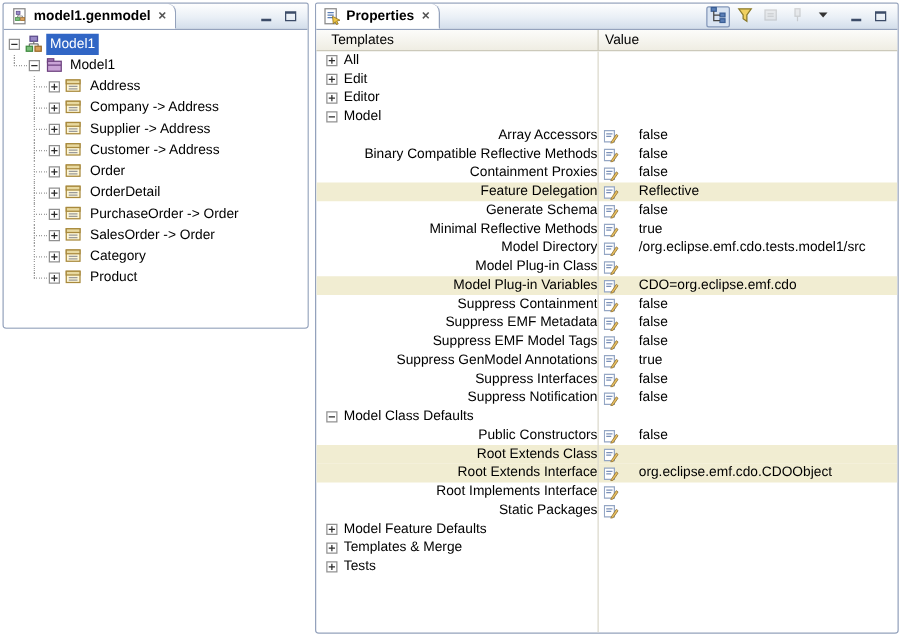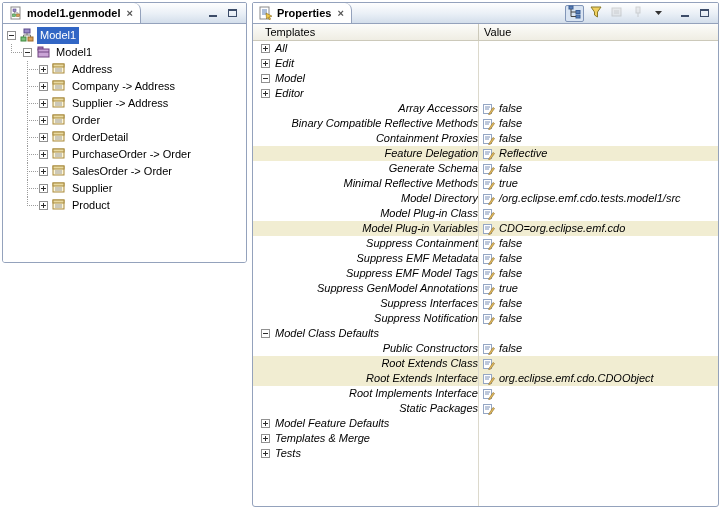"All" .prop-body { font-style: italic -> none }
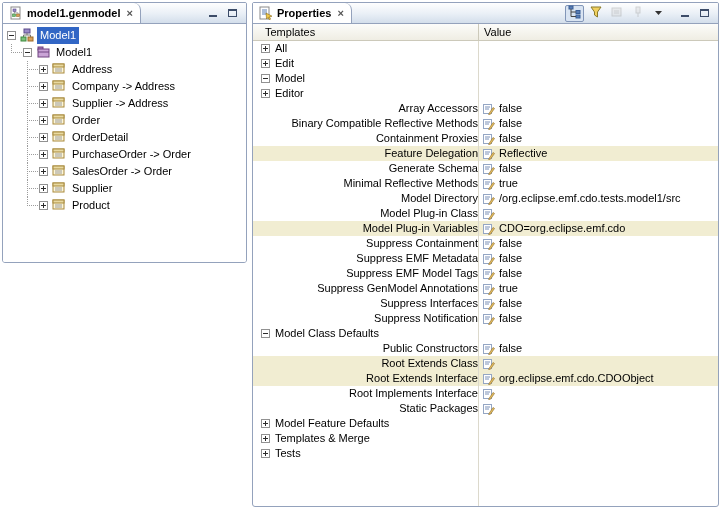"Model" div.prow { order: before "Editor" -> after "Editor" }
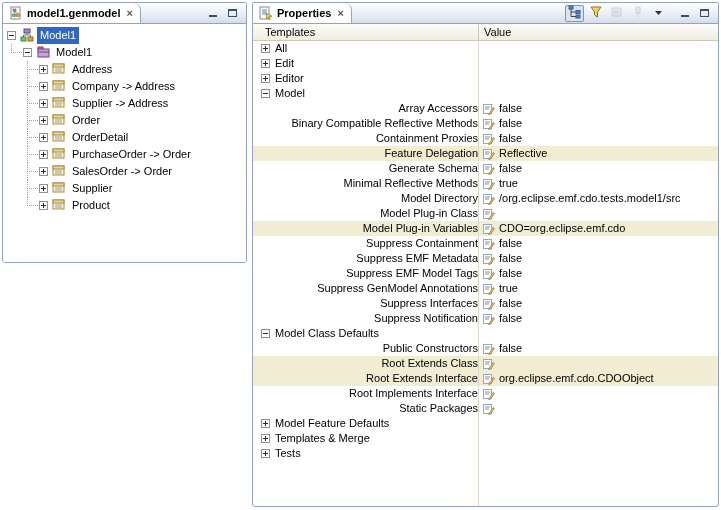"false" .vcell { gap: 4px -> 16px }
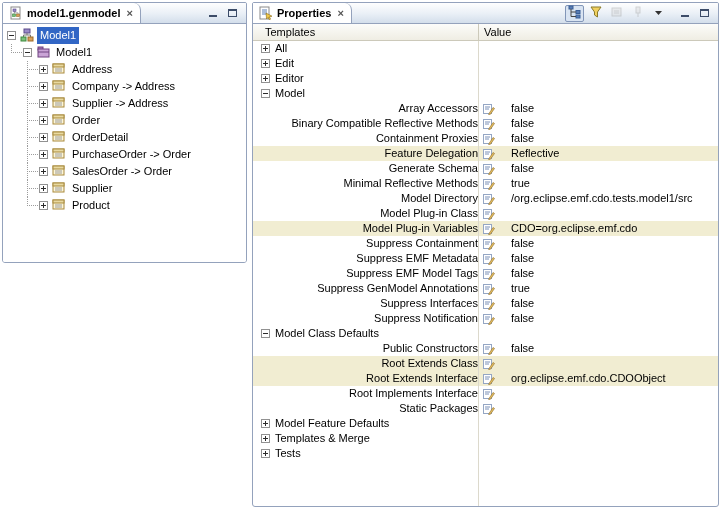"Customer -> Address" div.tree-row { html: none -> <div> <span></span> <span></span> <span></span> <span> <svg> <rect></rect> <rect></rect> <line></line> <line></line> </svg> </span> <span>Customer -&gt; Address</span> </div> }
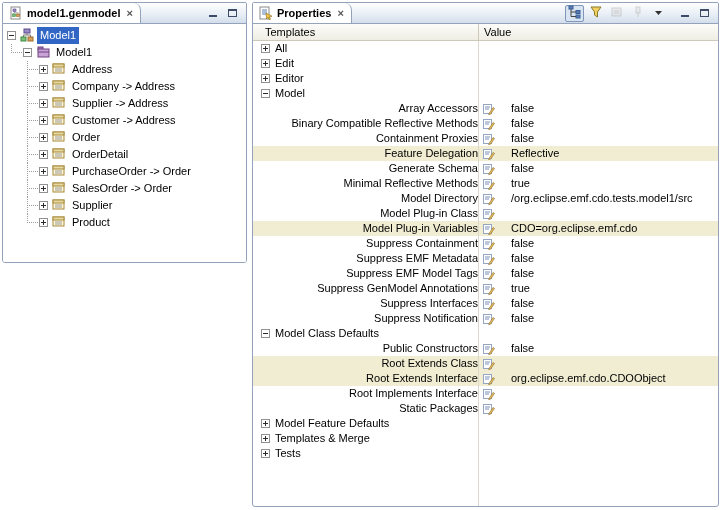"Supplier" span.tree-label { text: Supplier -> Category }
